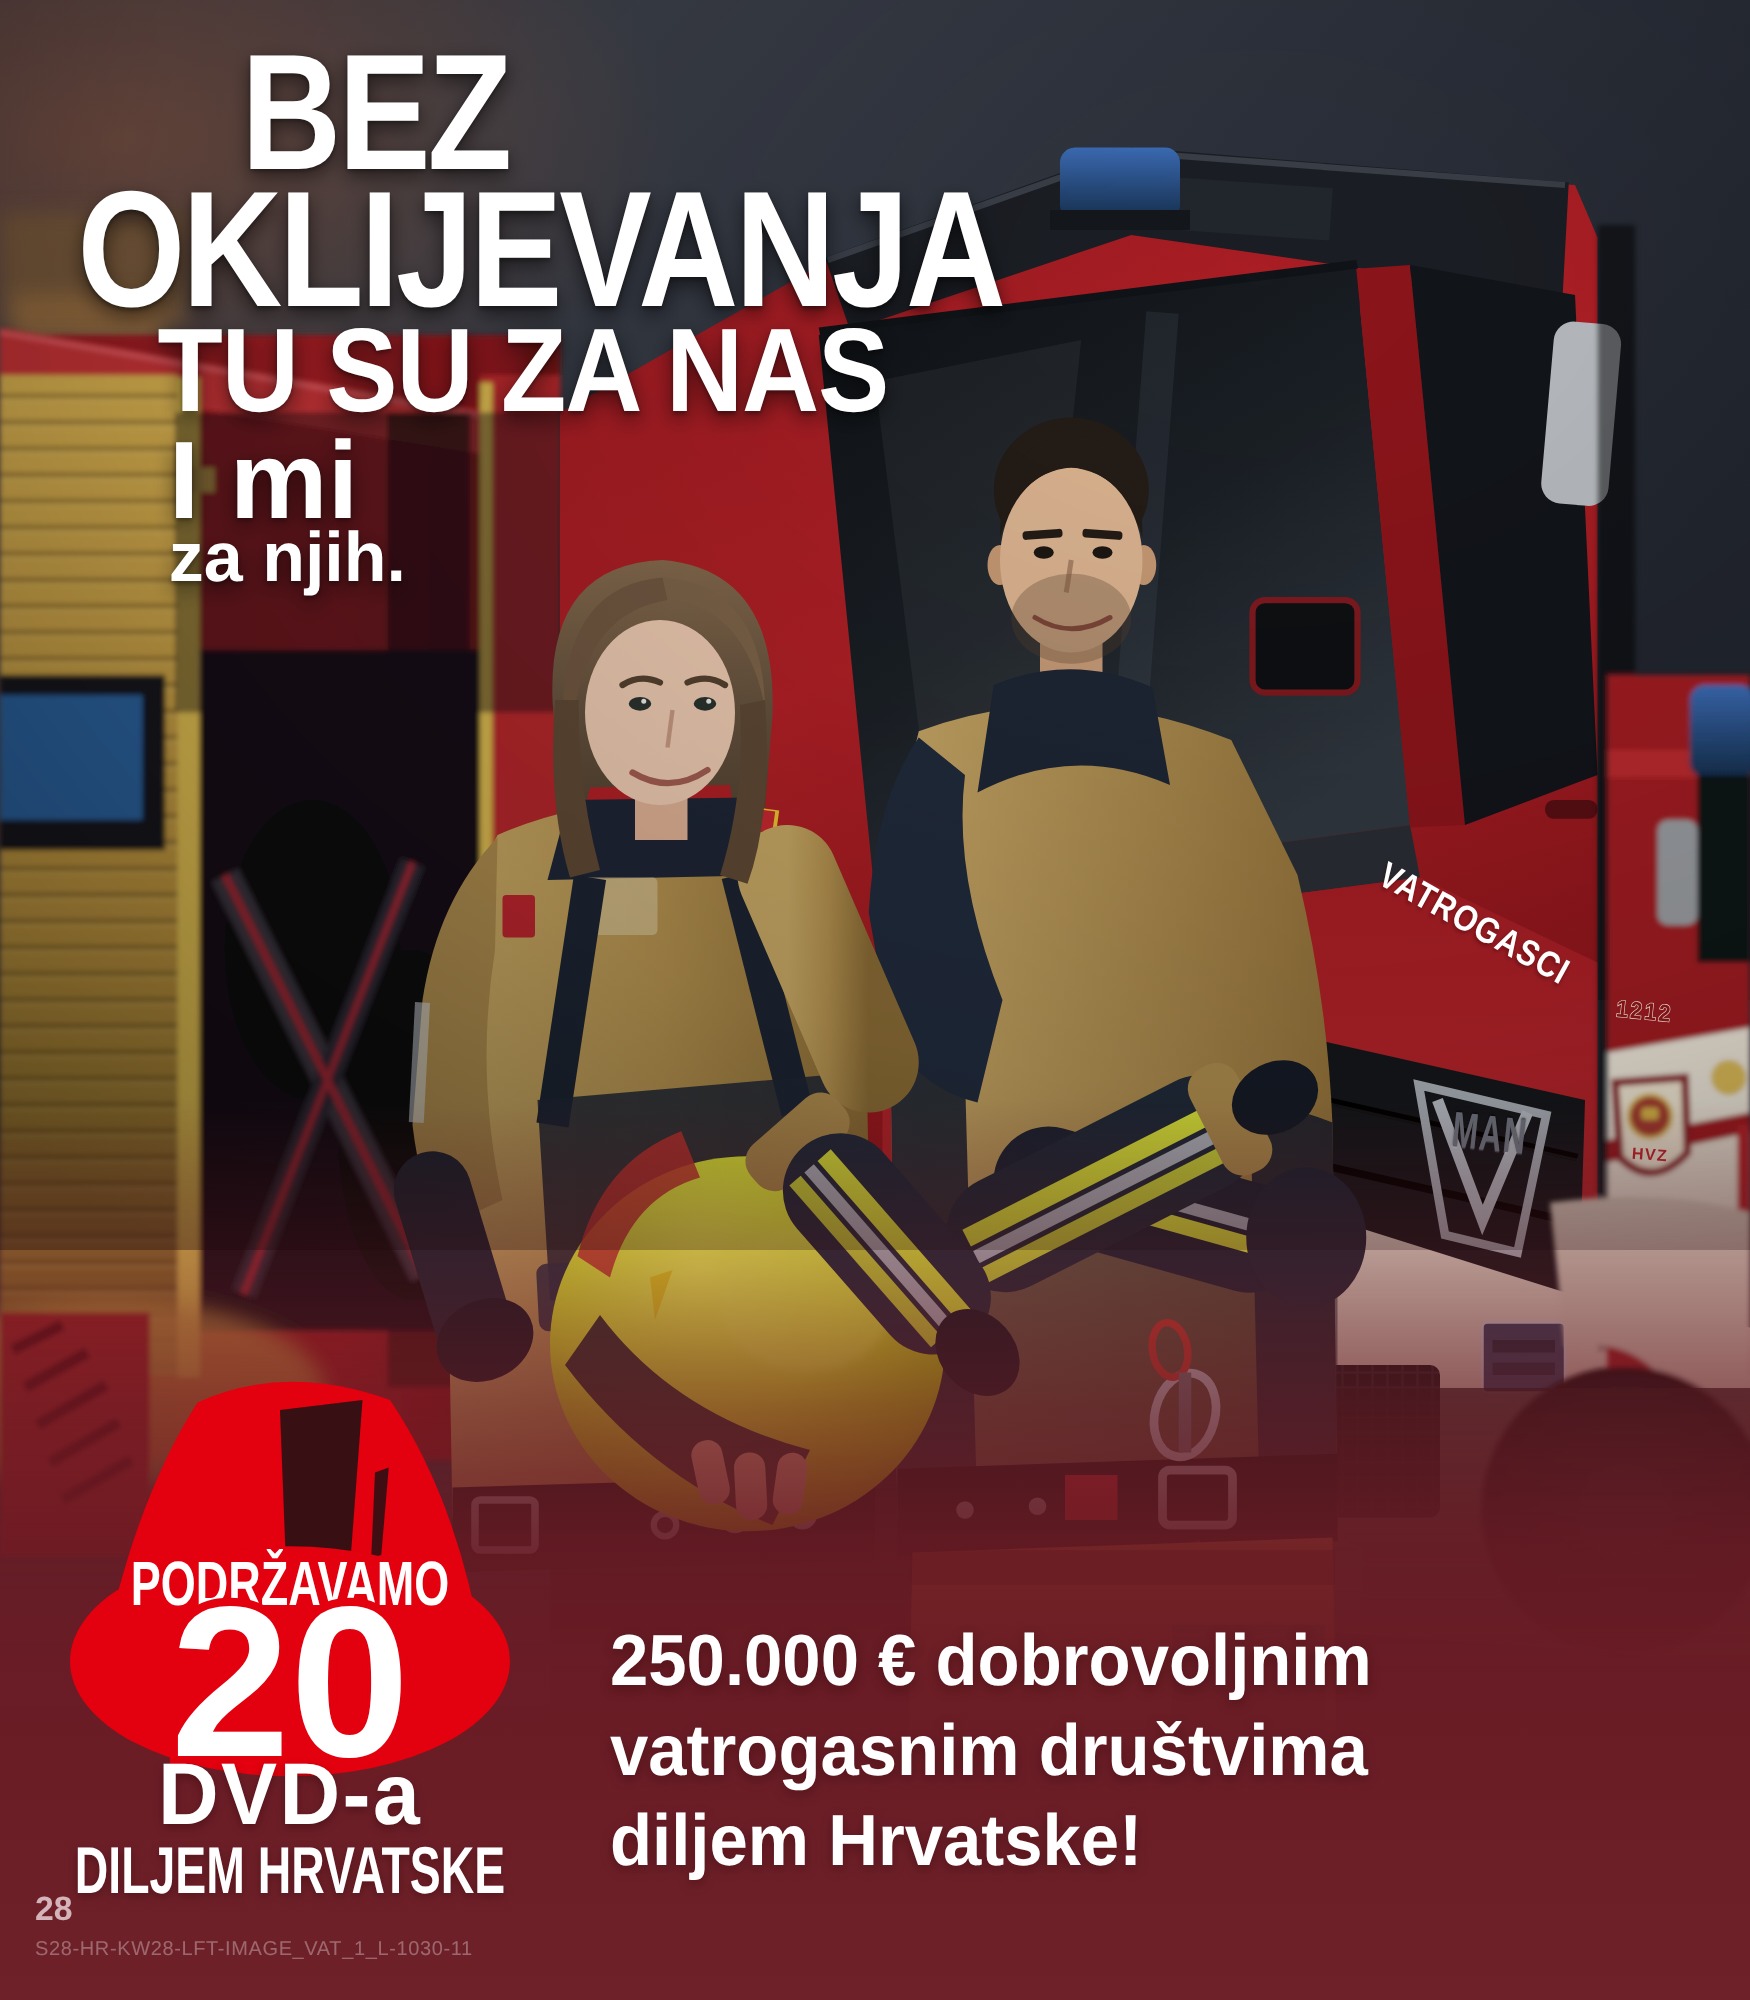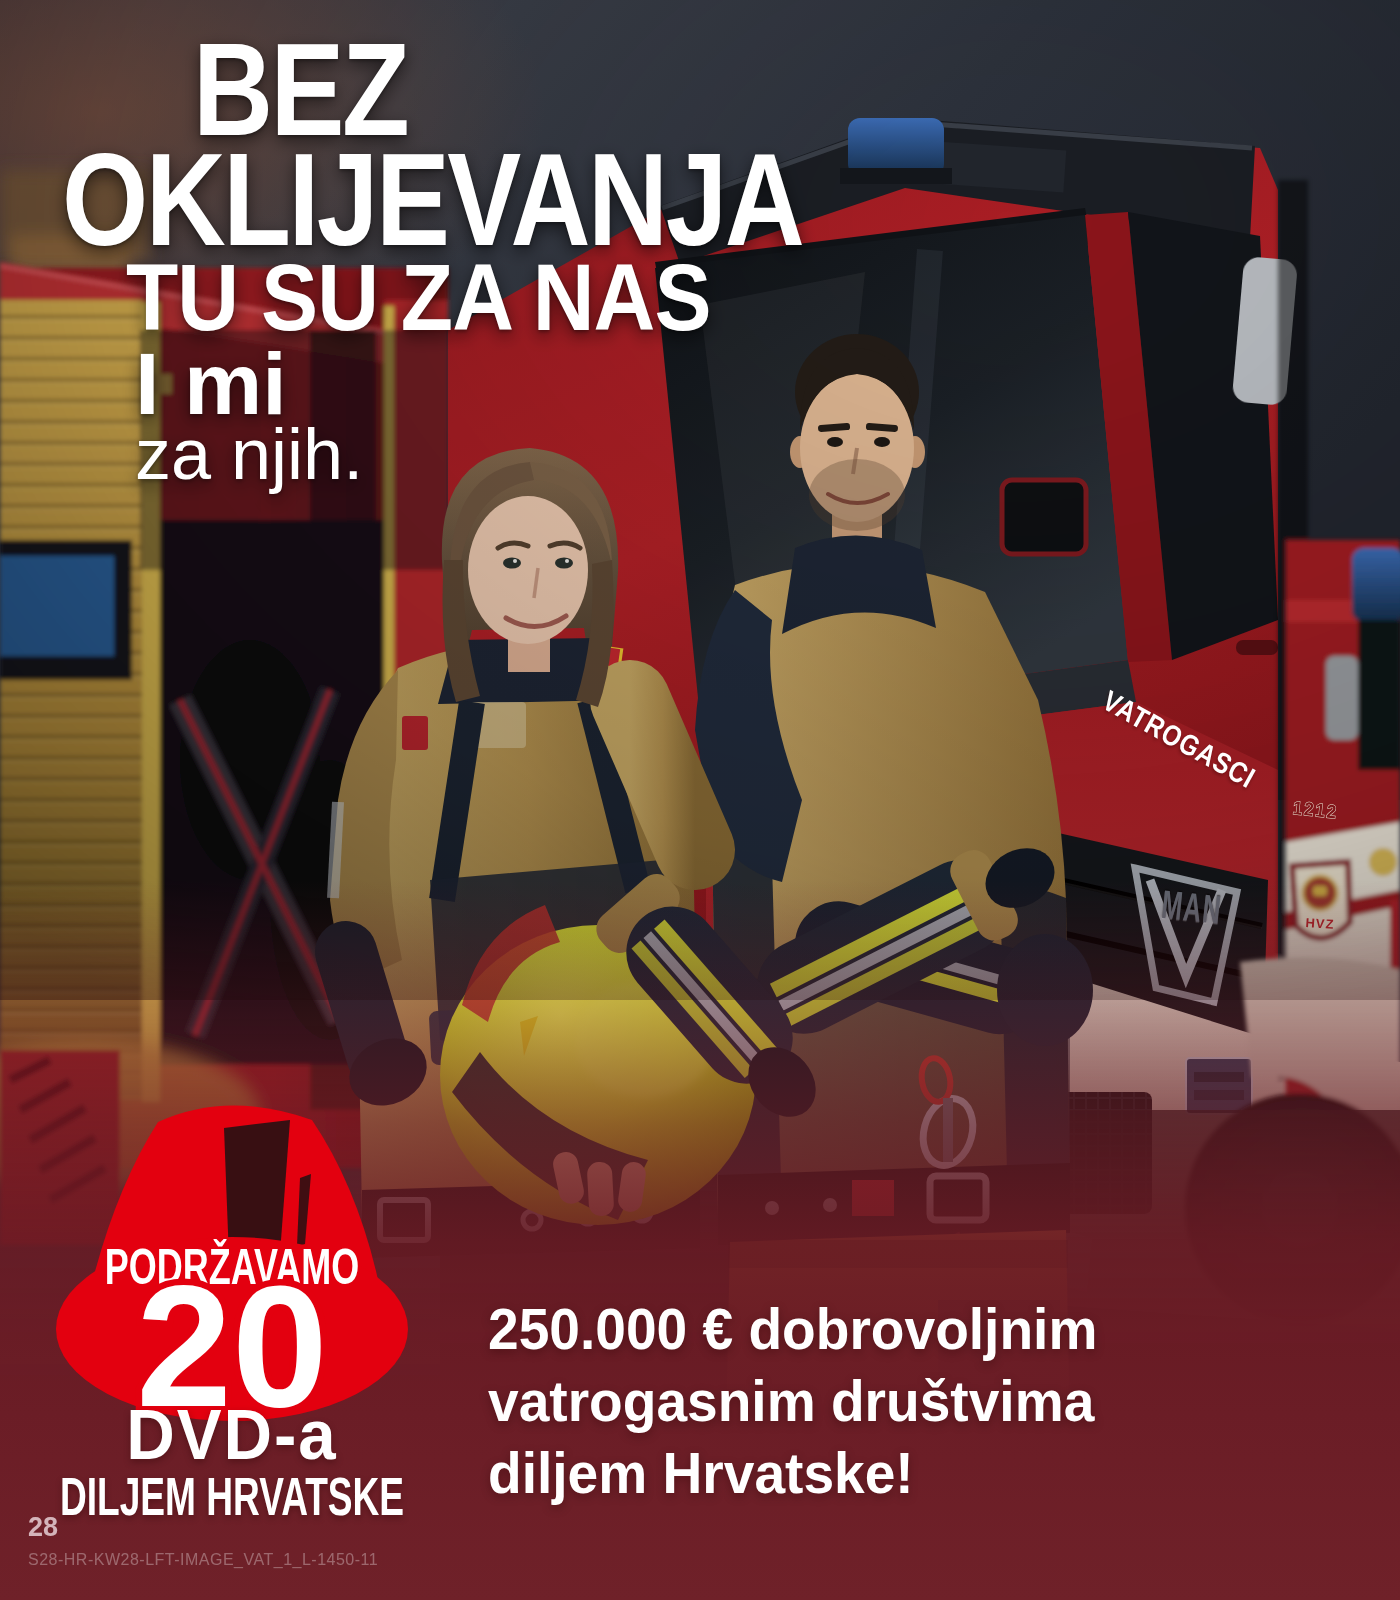"za njih." .h-zanjih { font-size: 72px -> 56px; font-weight: 400 -> 700 }
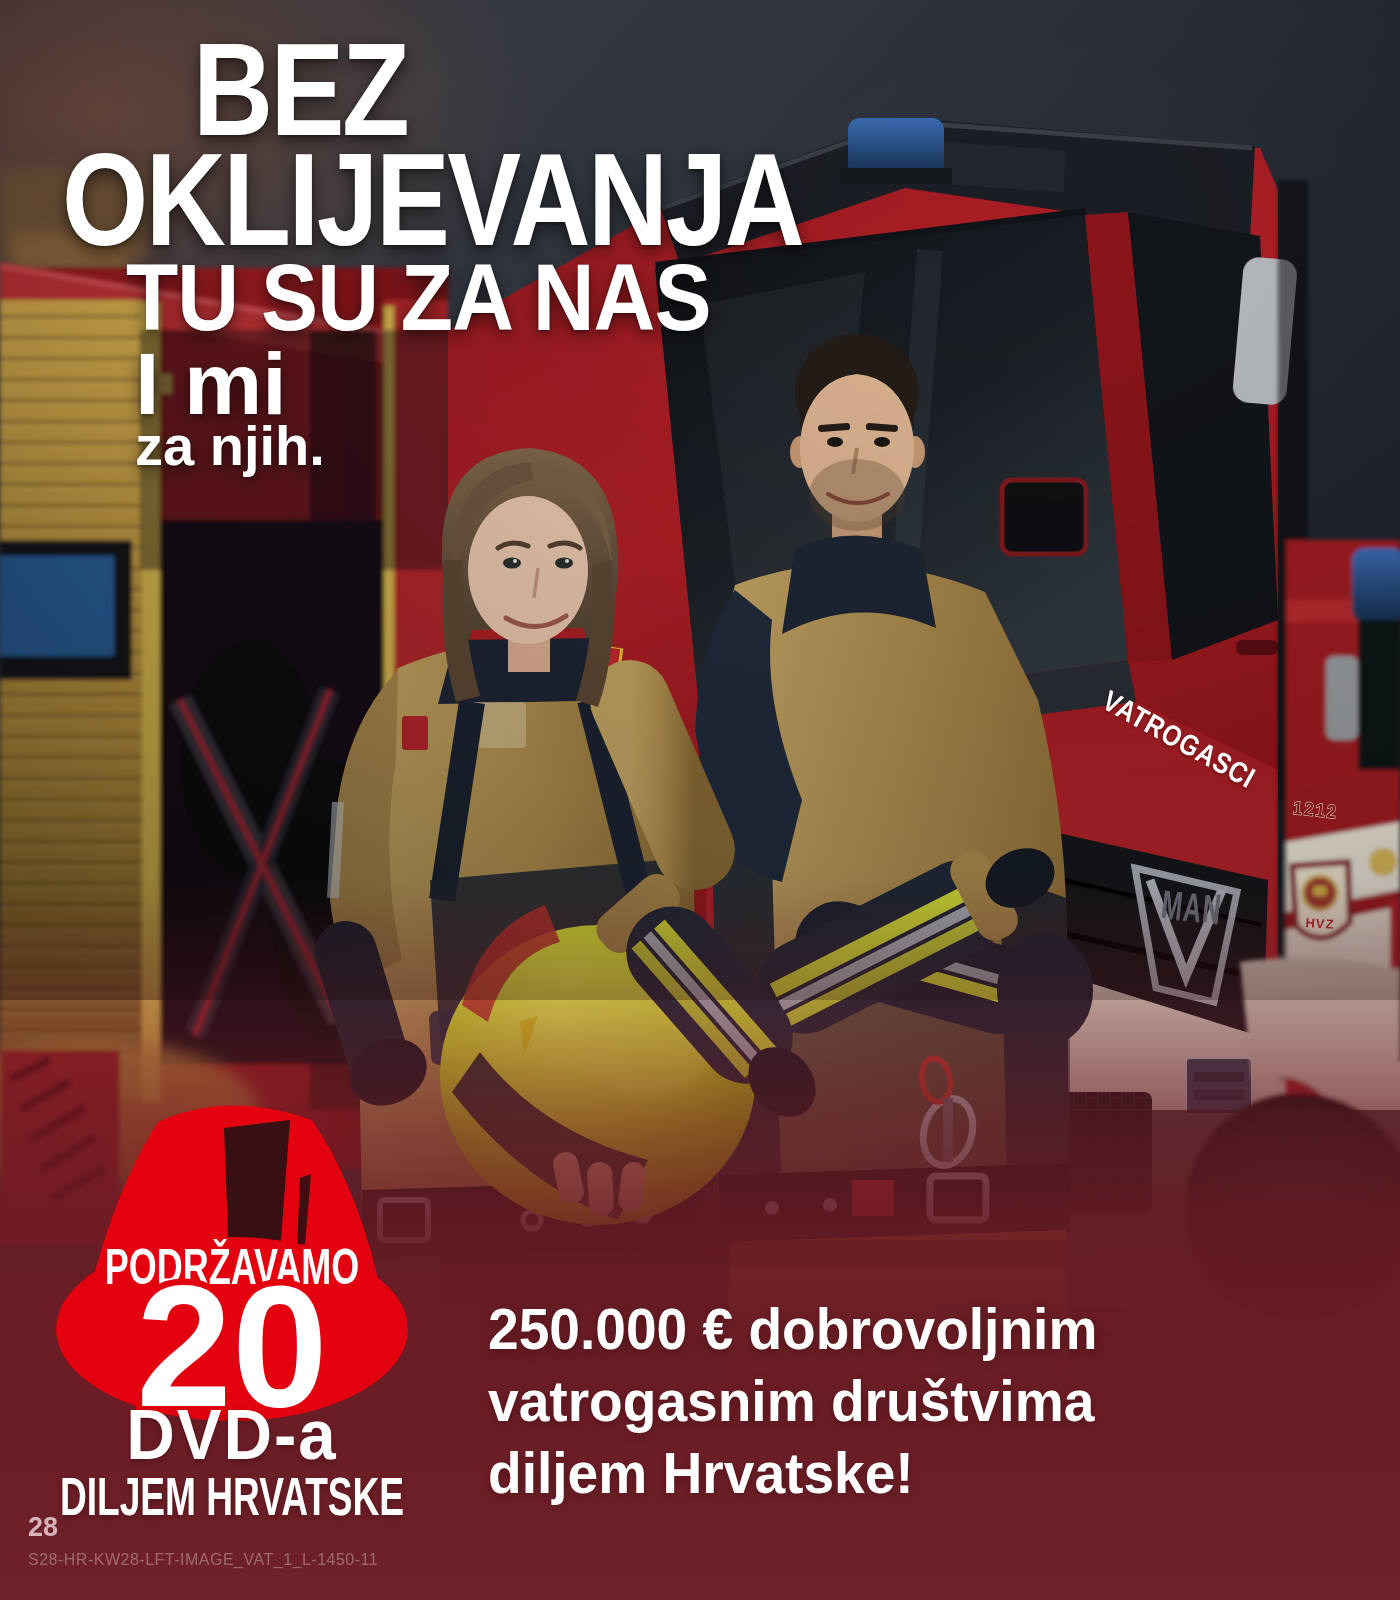"S28-HR-KW28-LFT-IMAGE_VAT_1_L-1450-11" div.abs { text: L-1450-11 -> L-1030-11 }
